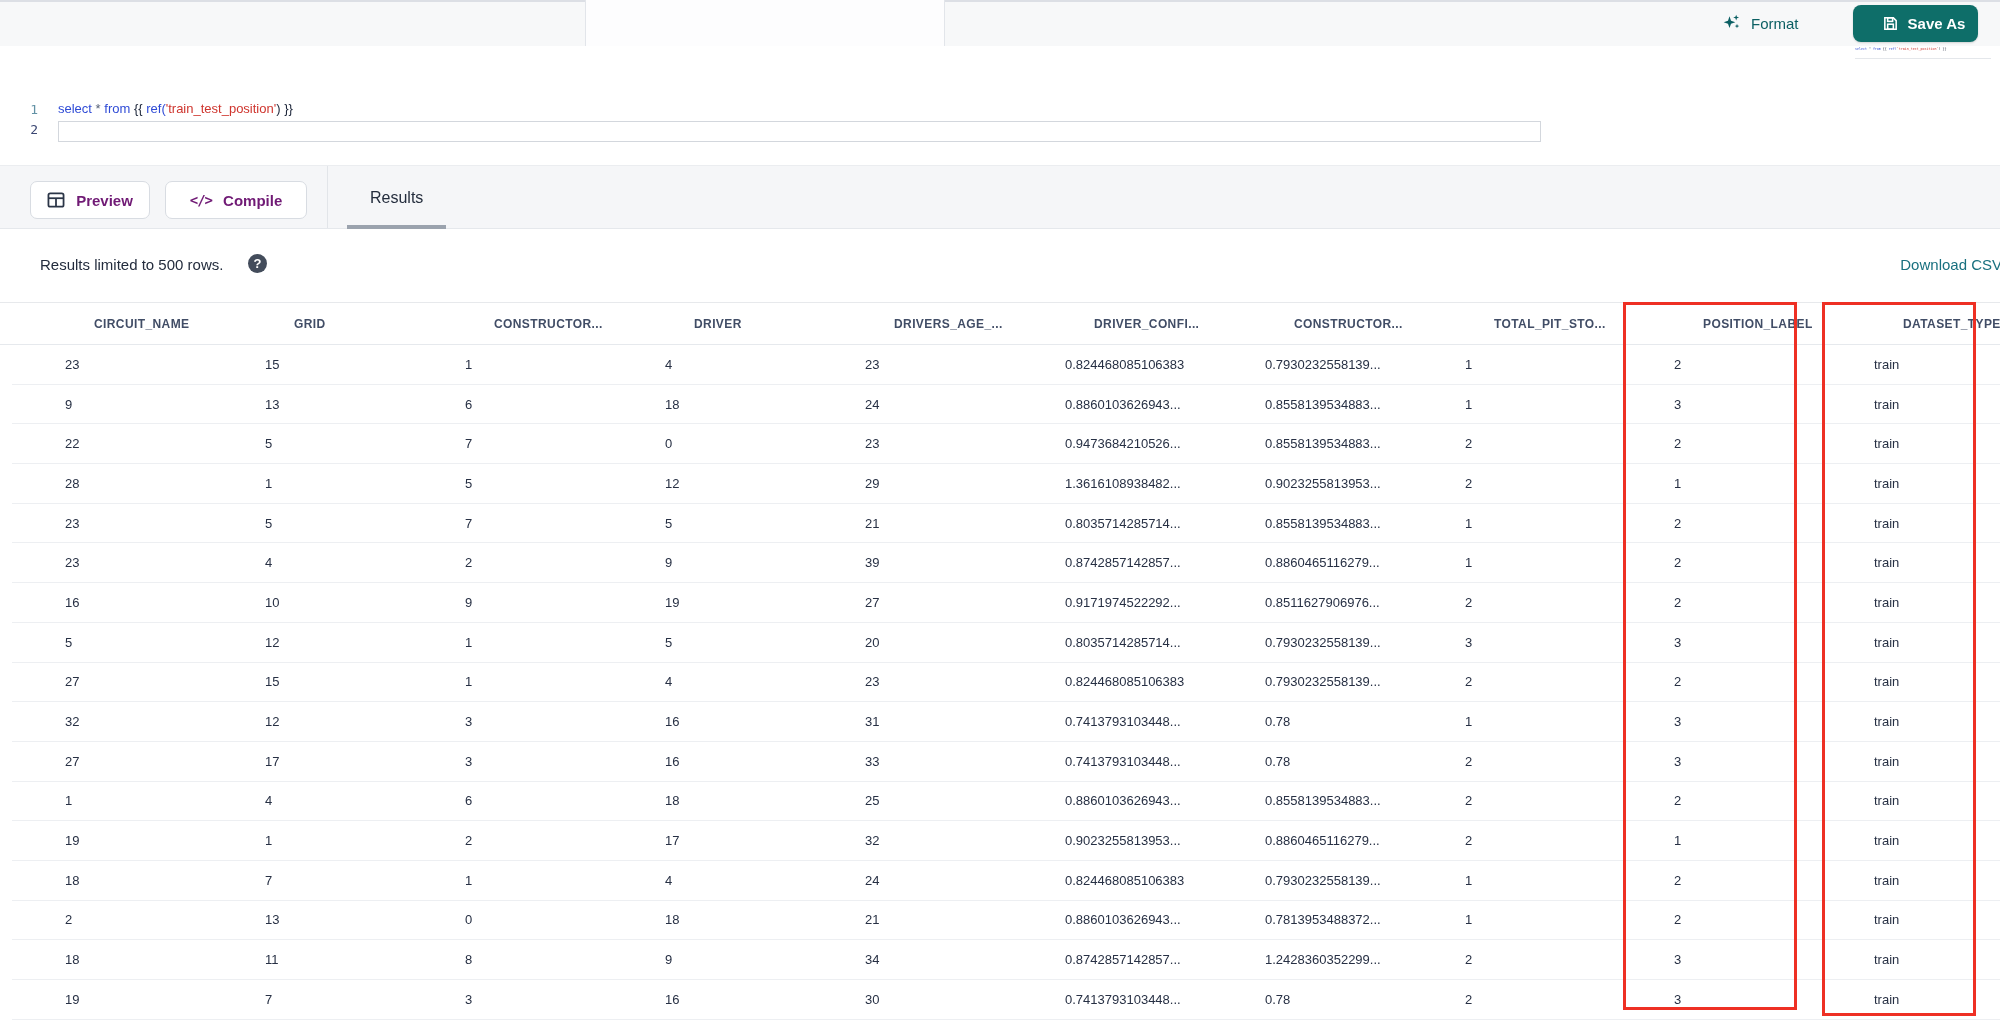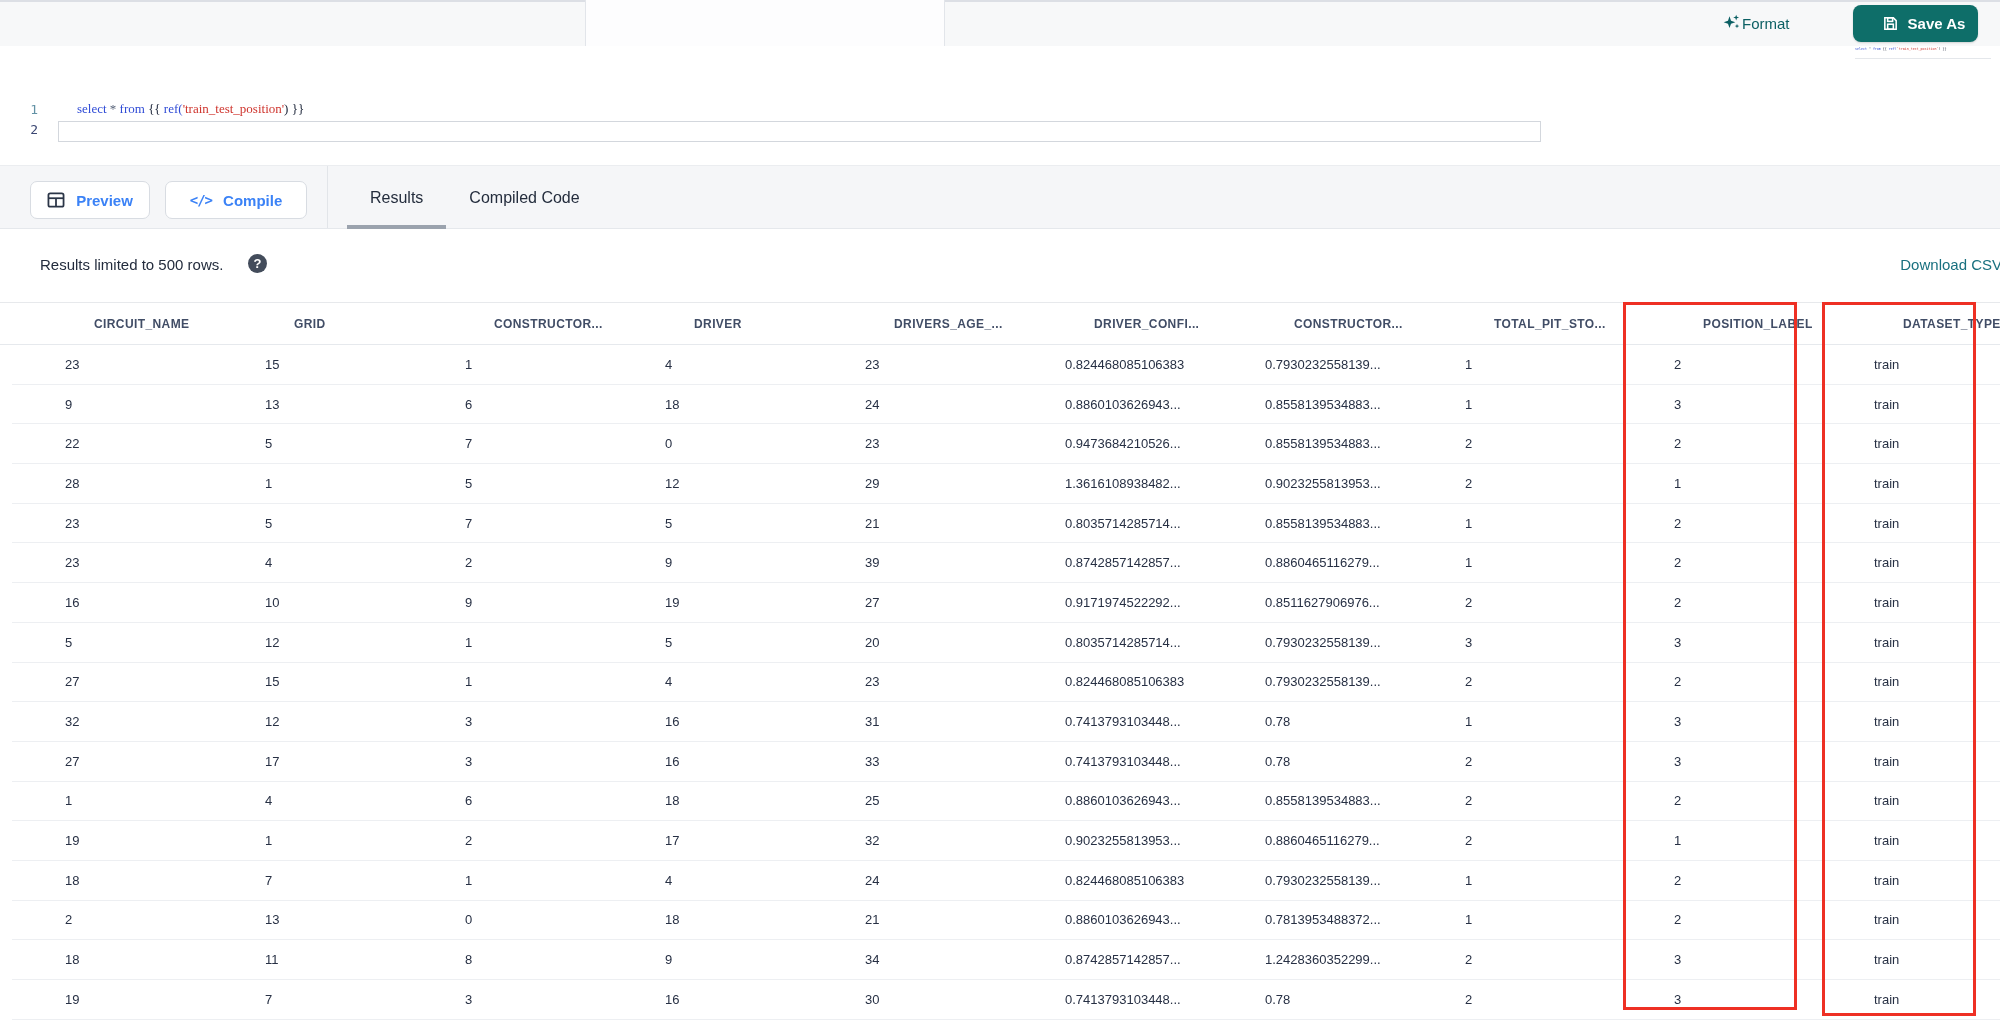"Format" .format-btn { gap: none -> 9px }
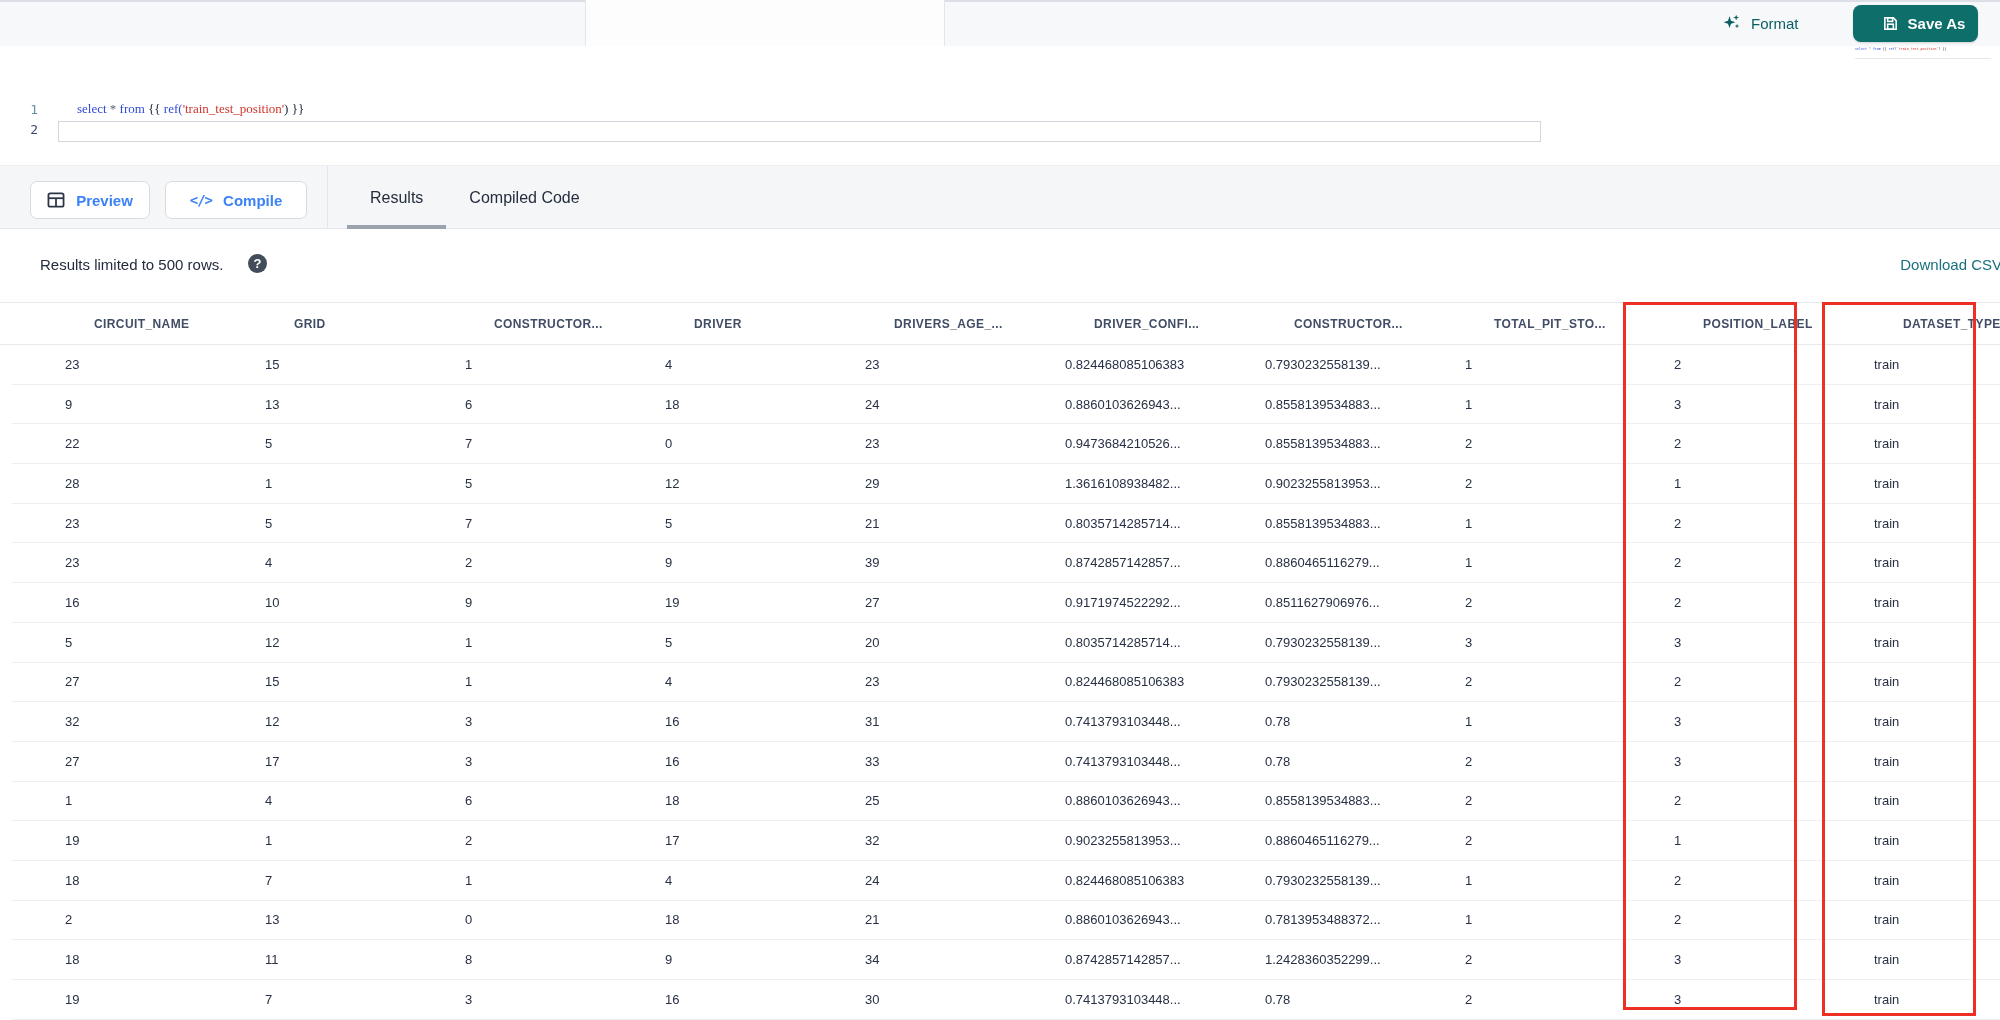"select * from {{" .code-line { font-family: Liberation Serif, serif -> Liberation Sans, sans-serif; margin-left: 19px -> none }
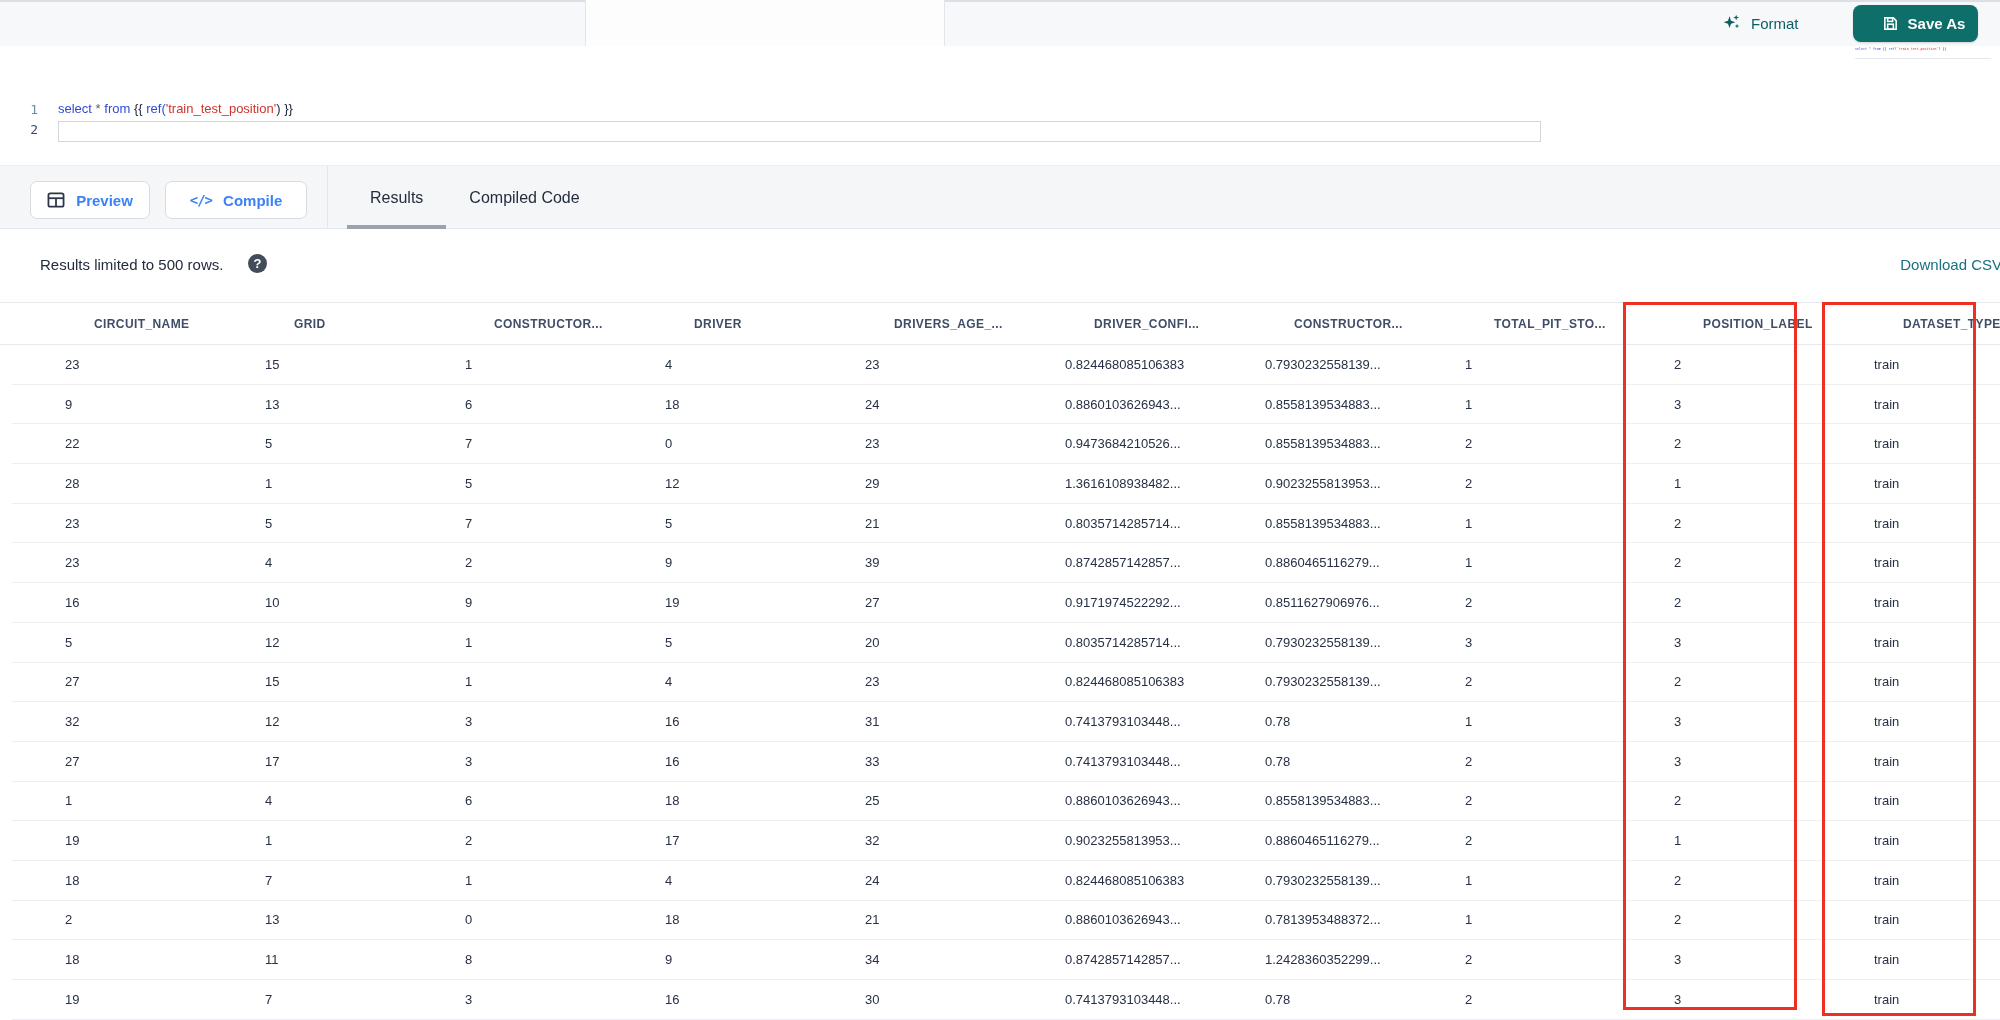"Preview" .tool-btn { color: #3b82f6 -> #701a75 }
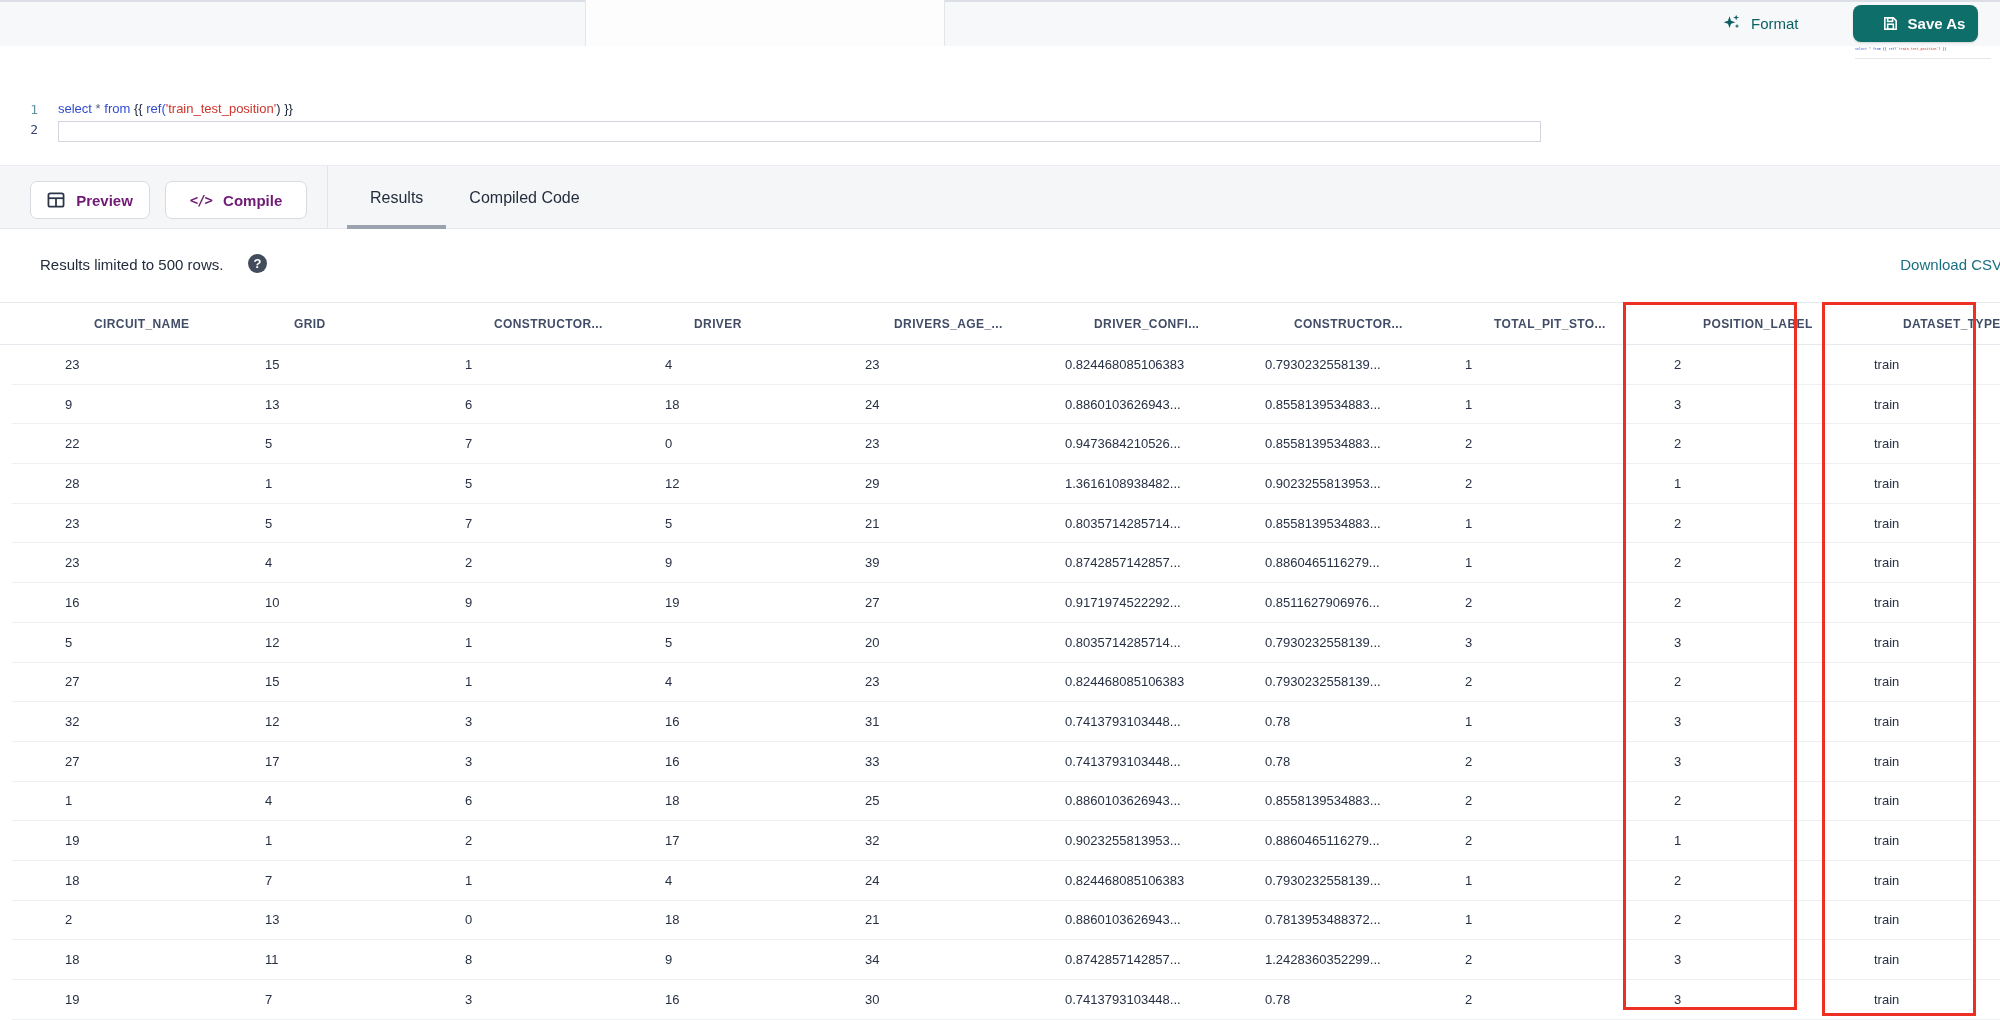"Compiled Code" div.tab { html: <div> <span>Compiled Code</span> </div> -> none }
